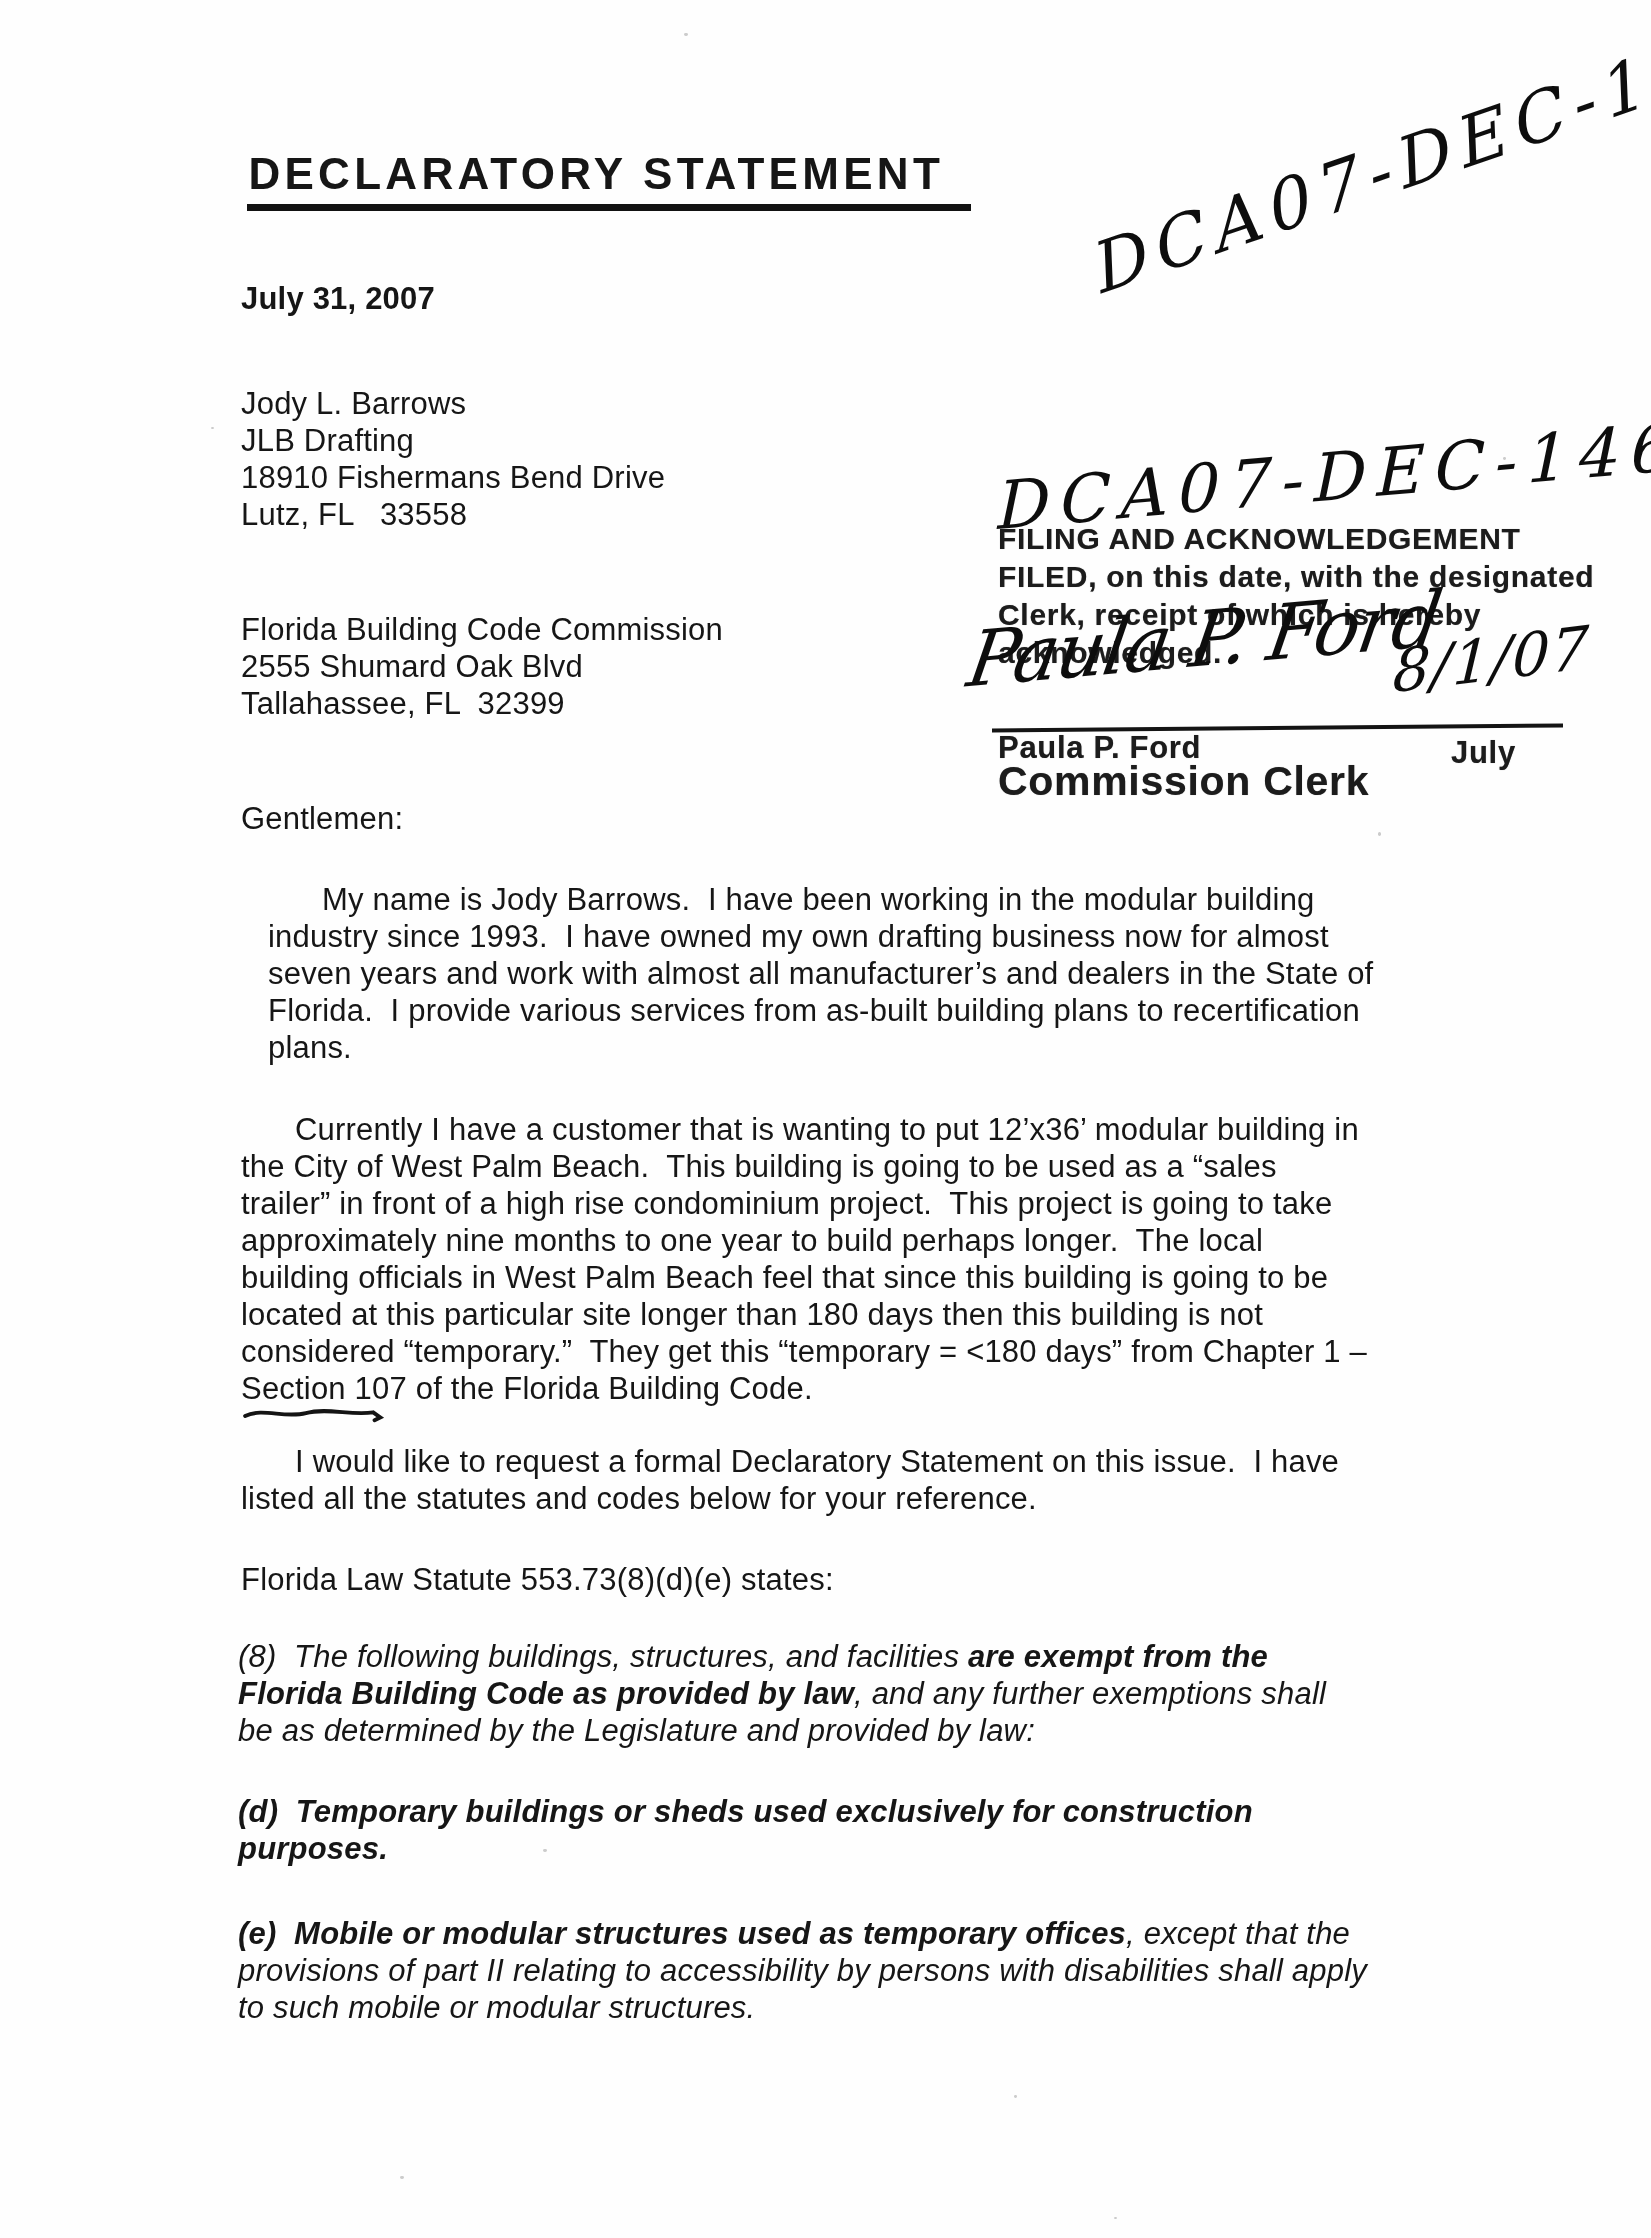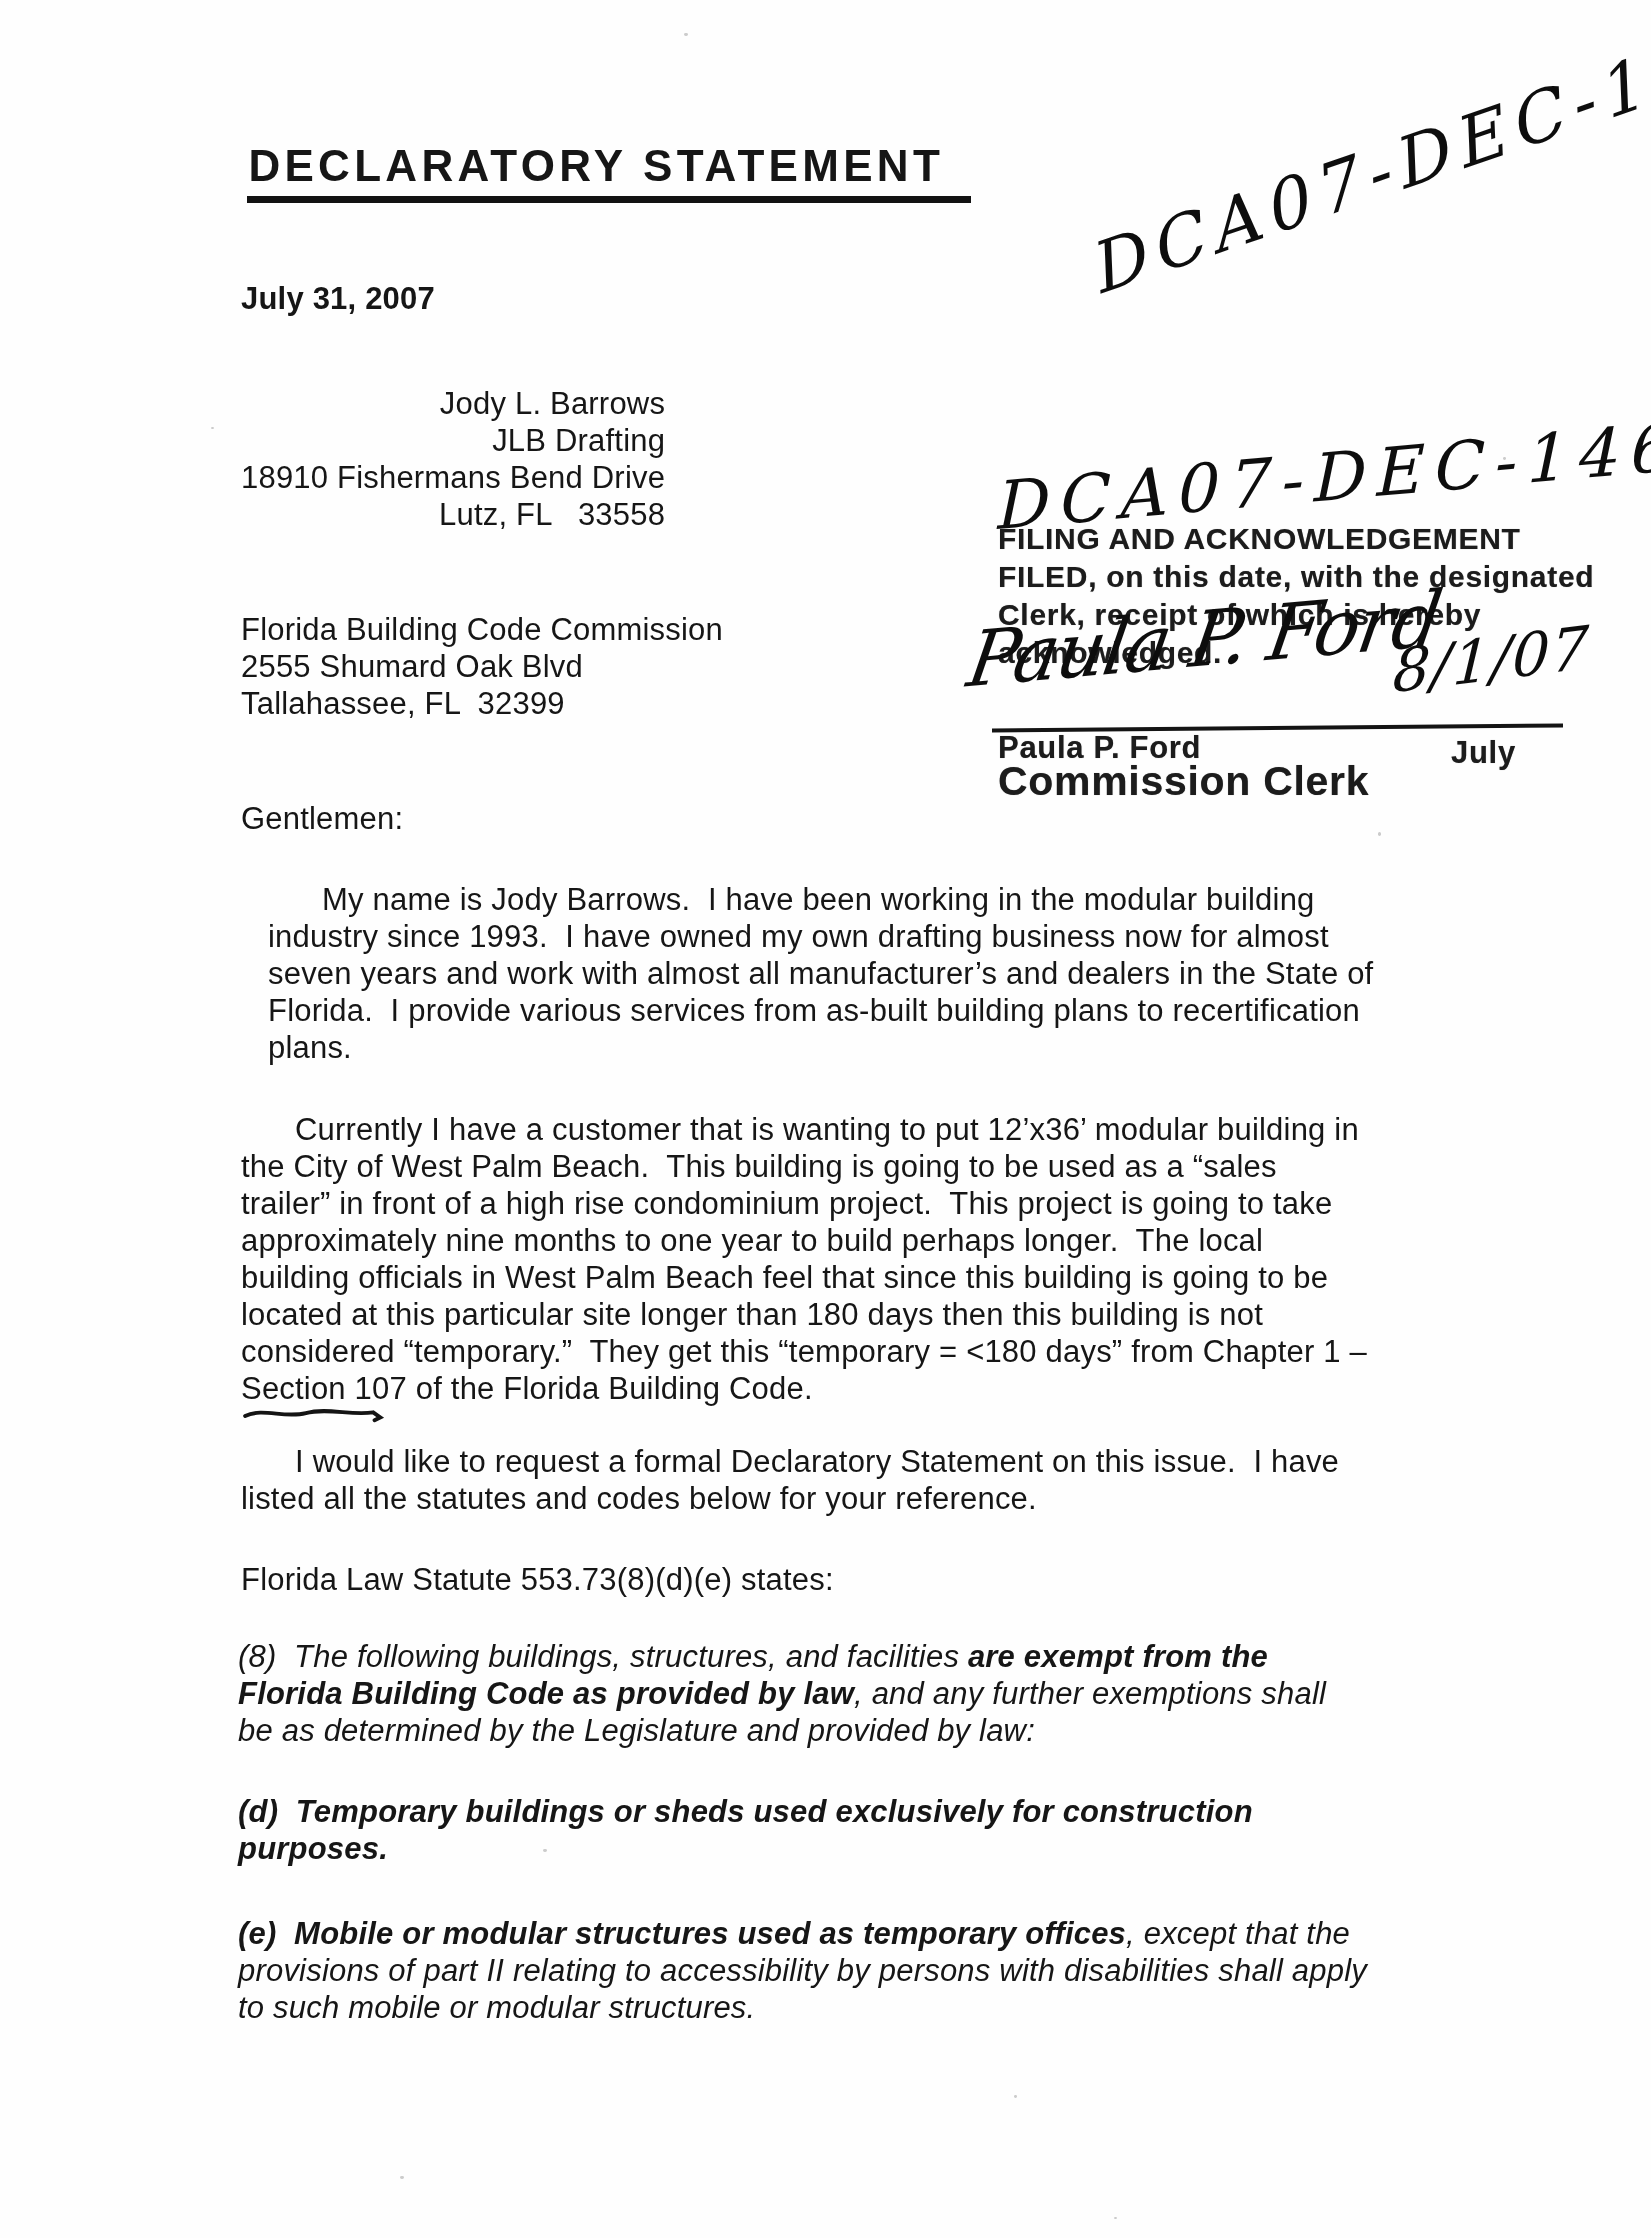"DECLARATORY STATEMENT" .title { top: 142px -> 150px }
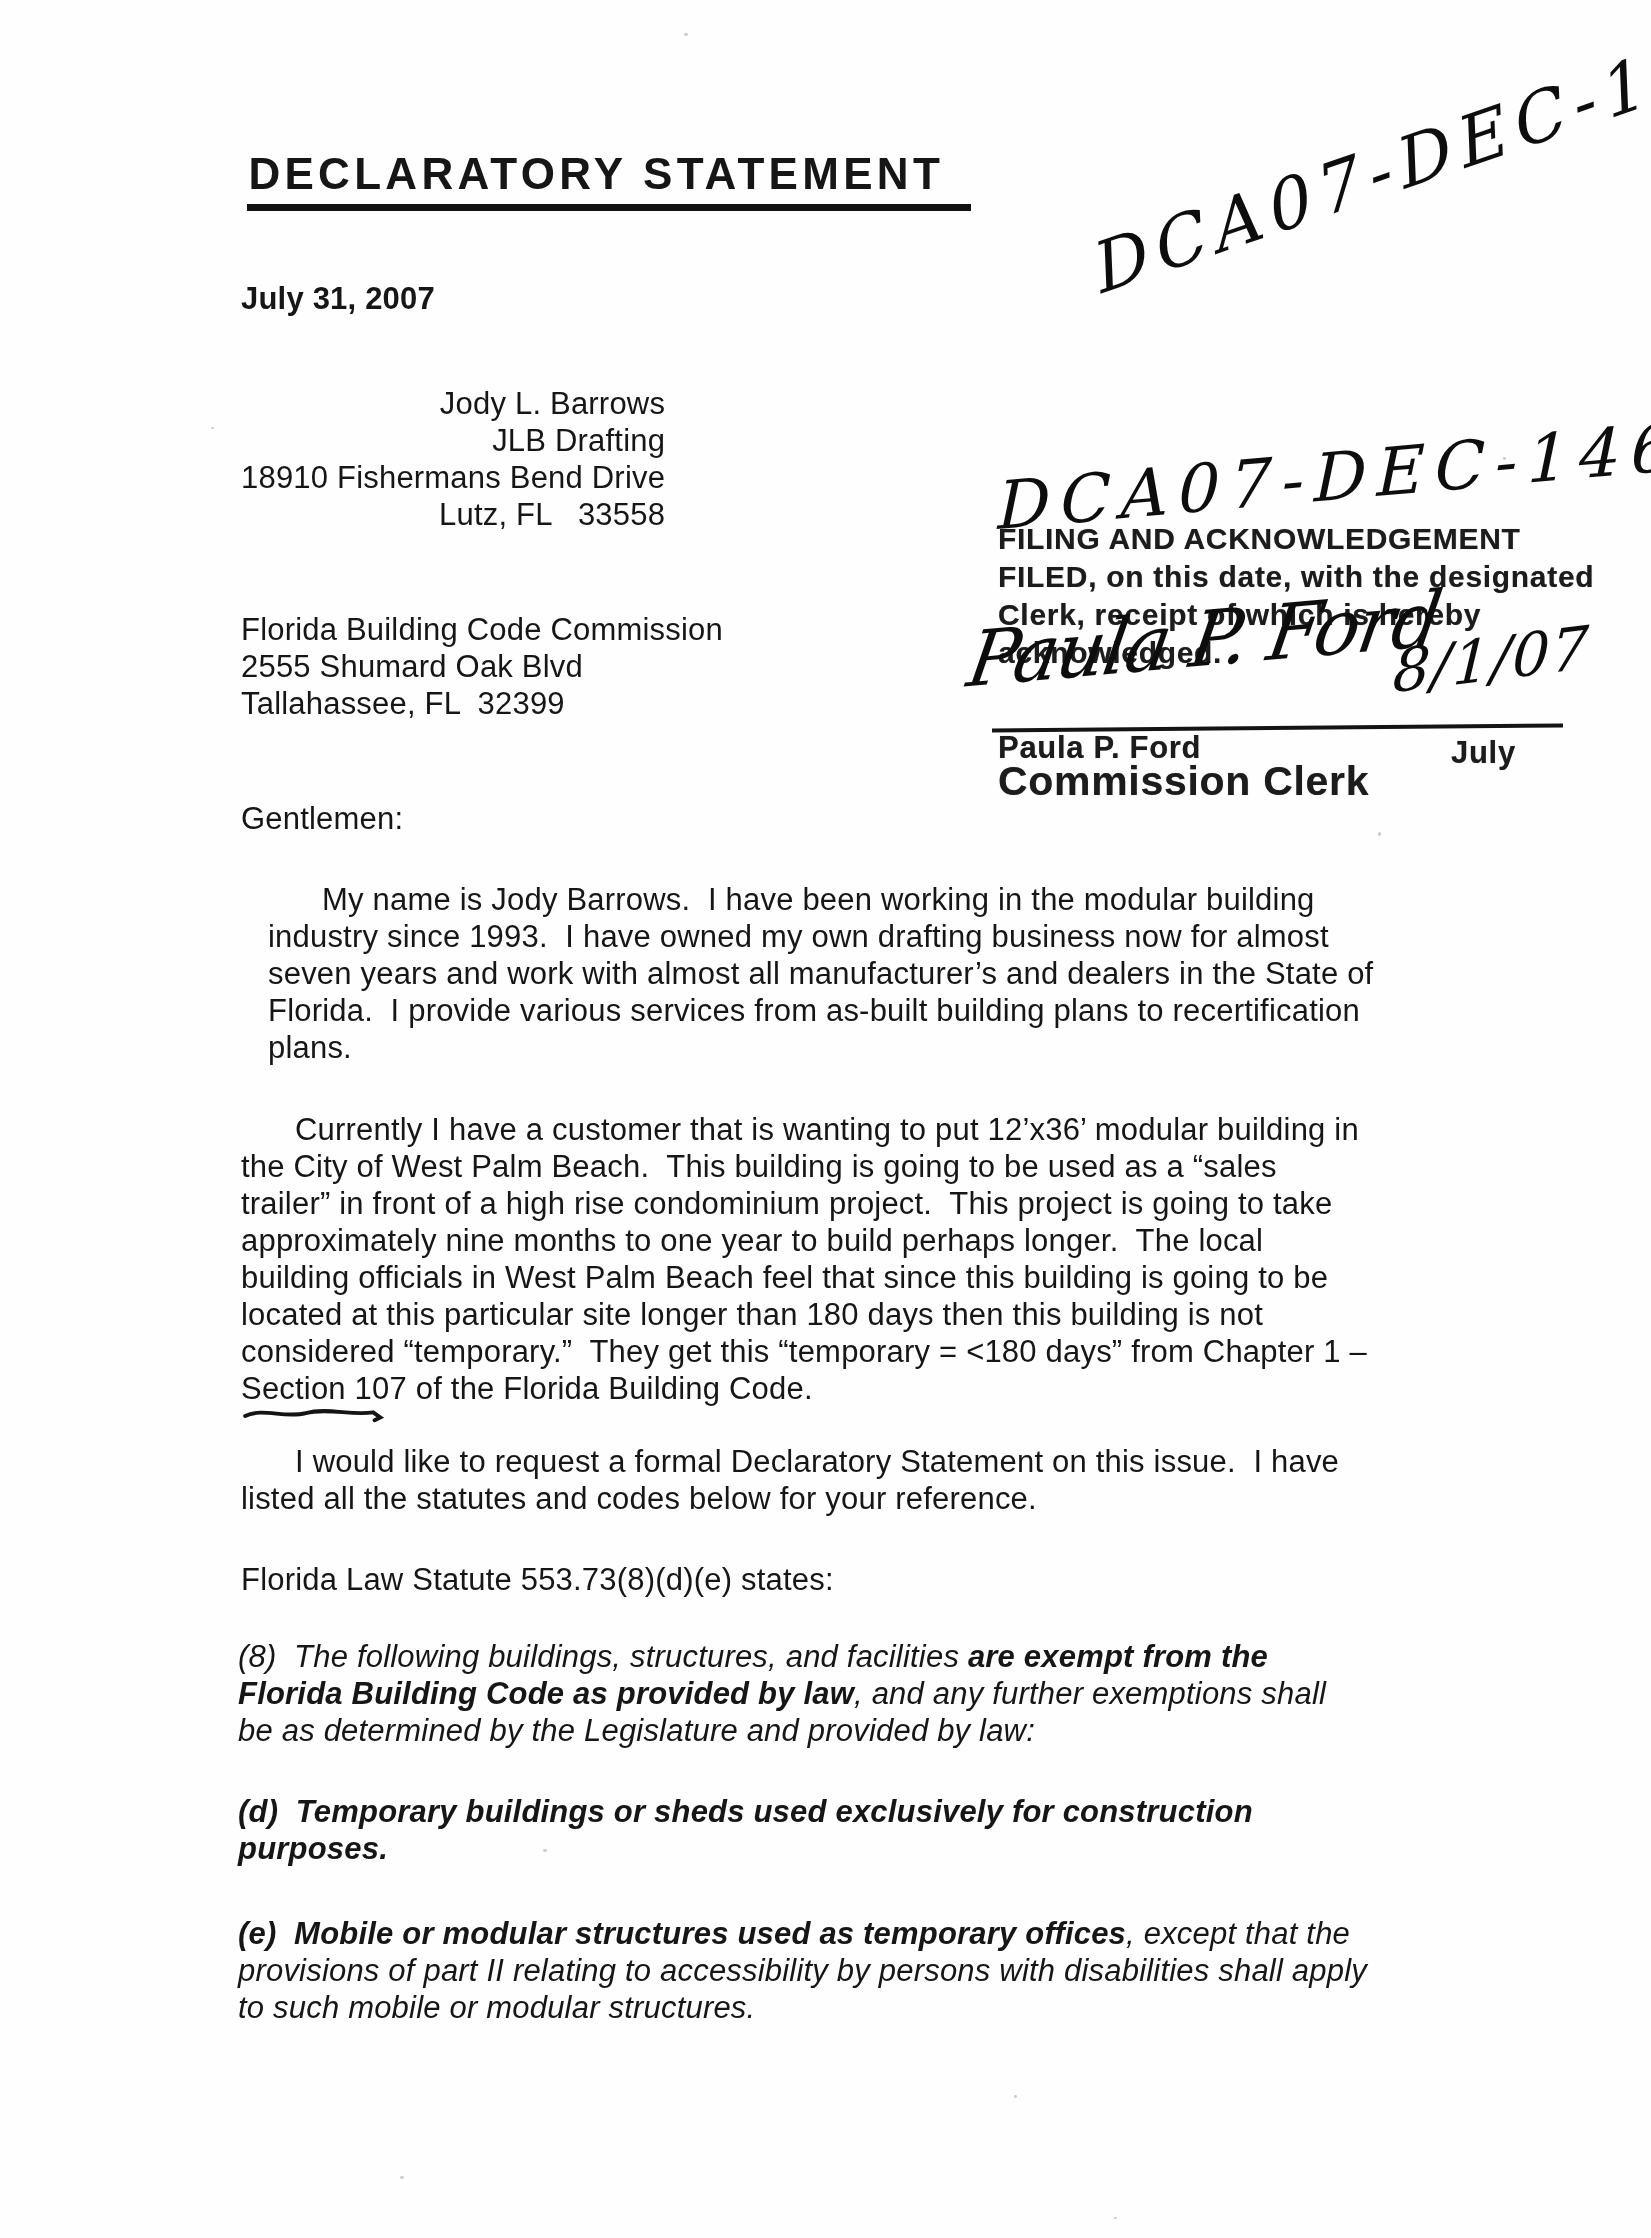"Jody L. Barrows" div.block { text-align: right -> none }
